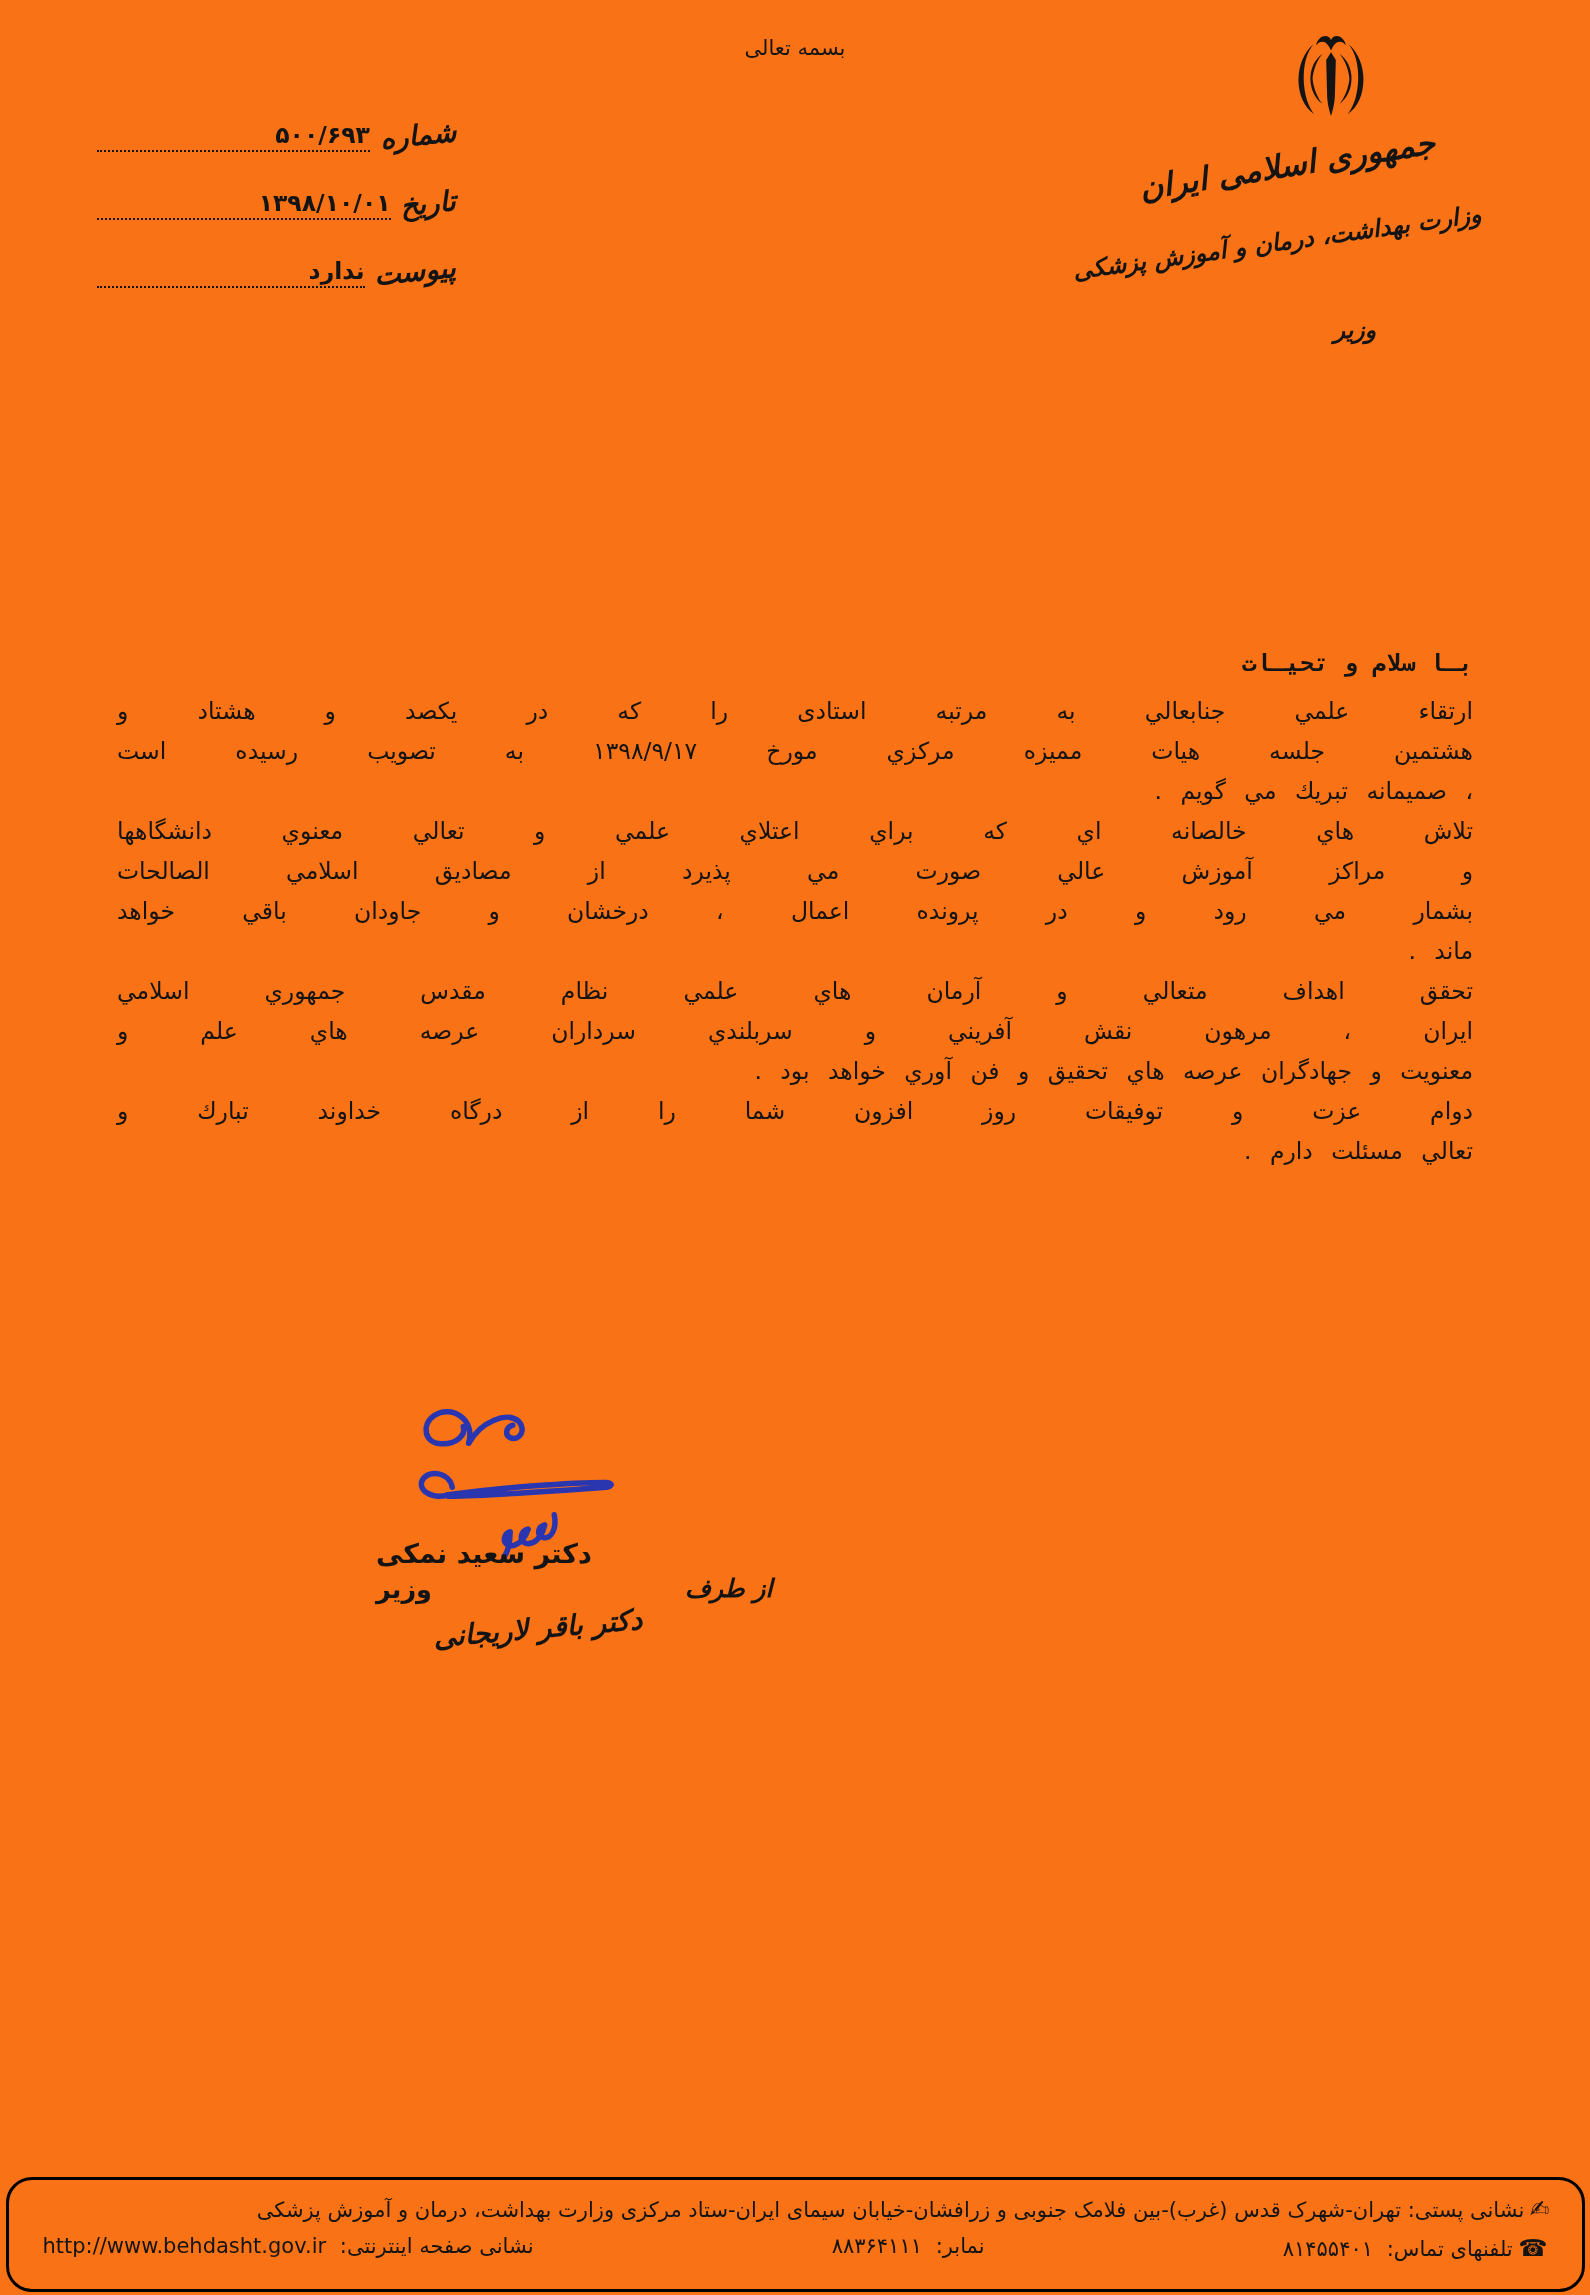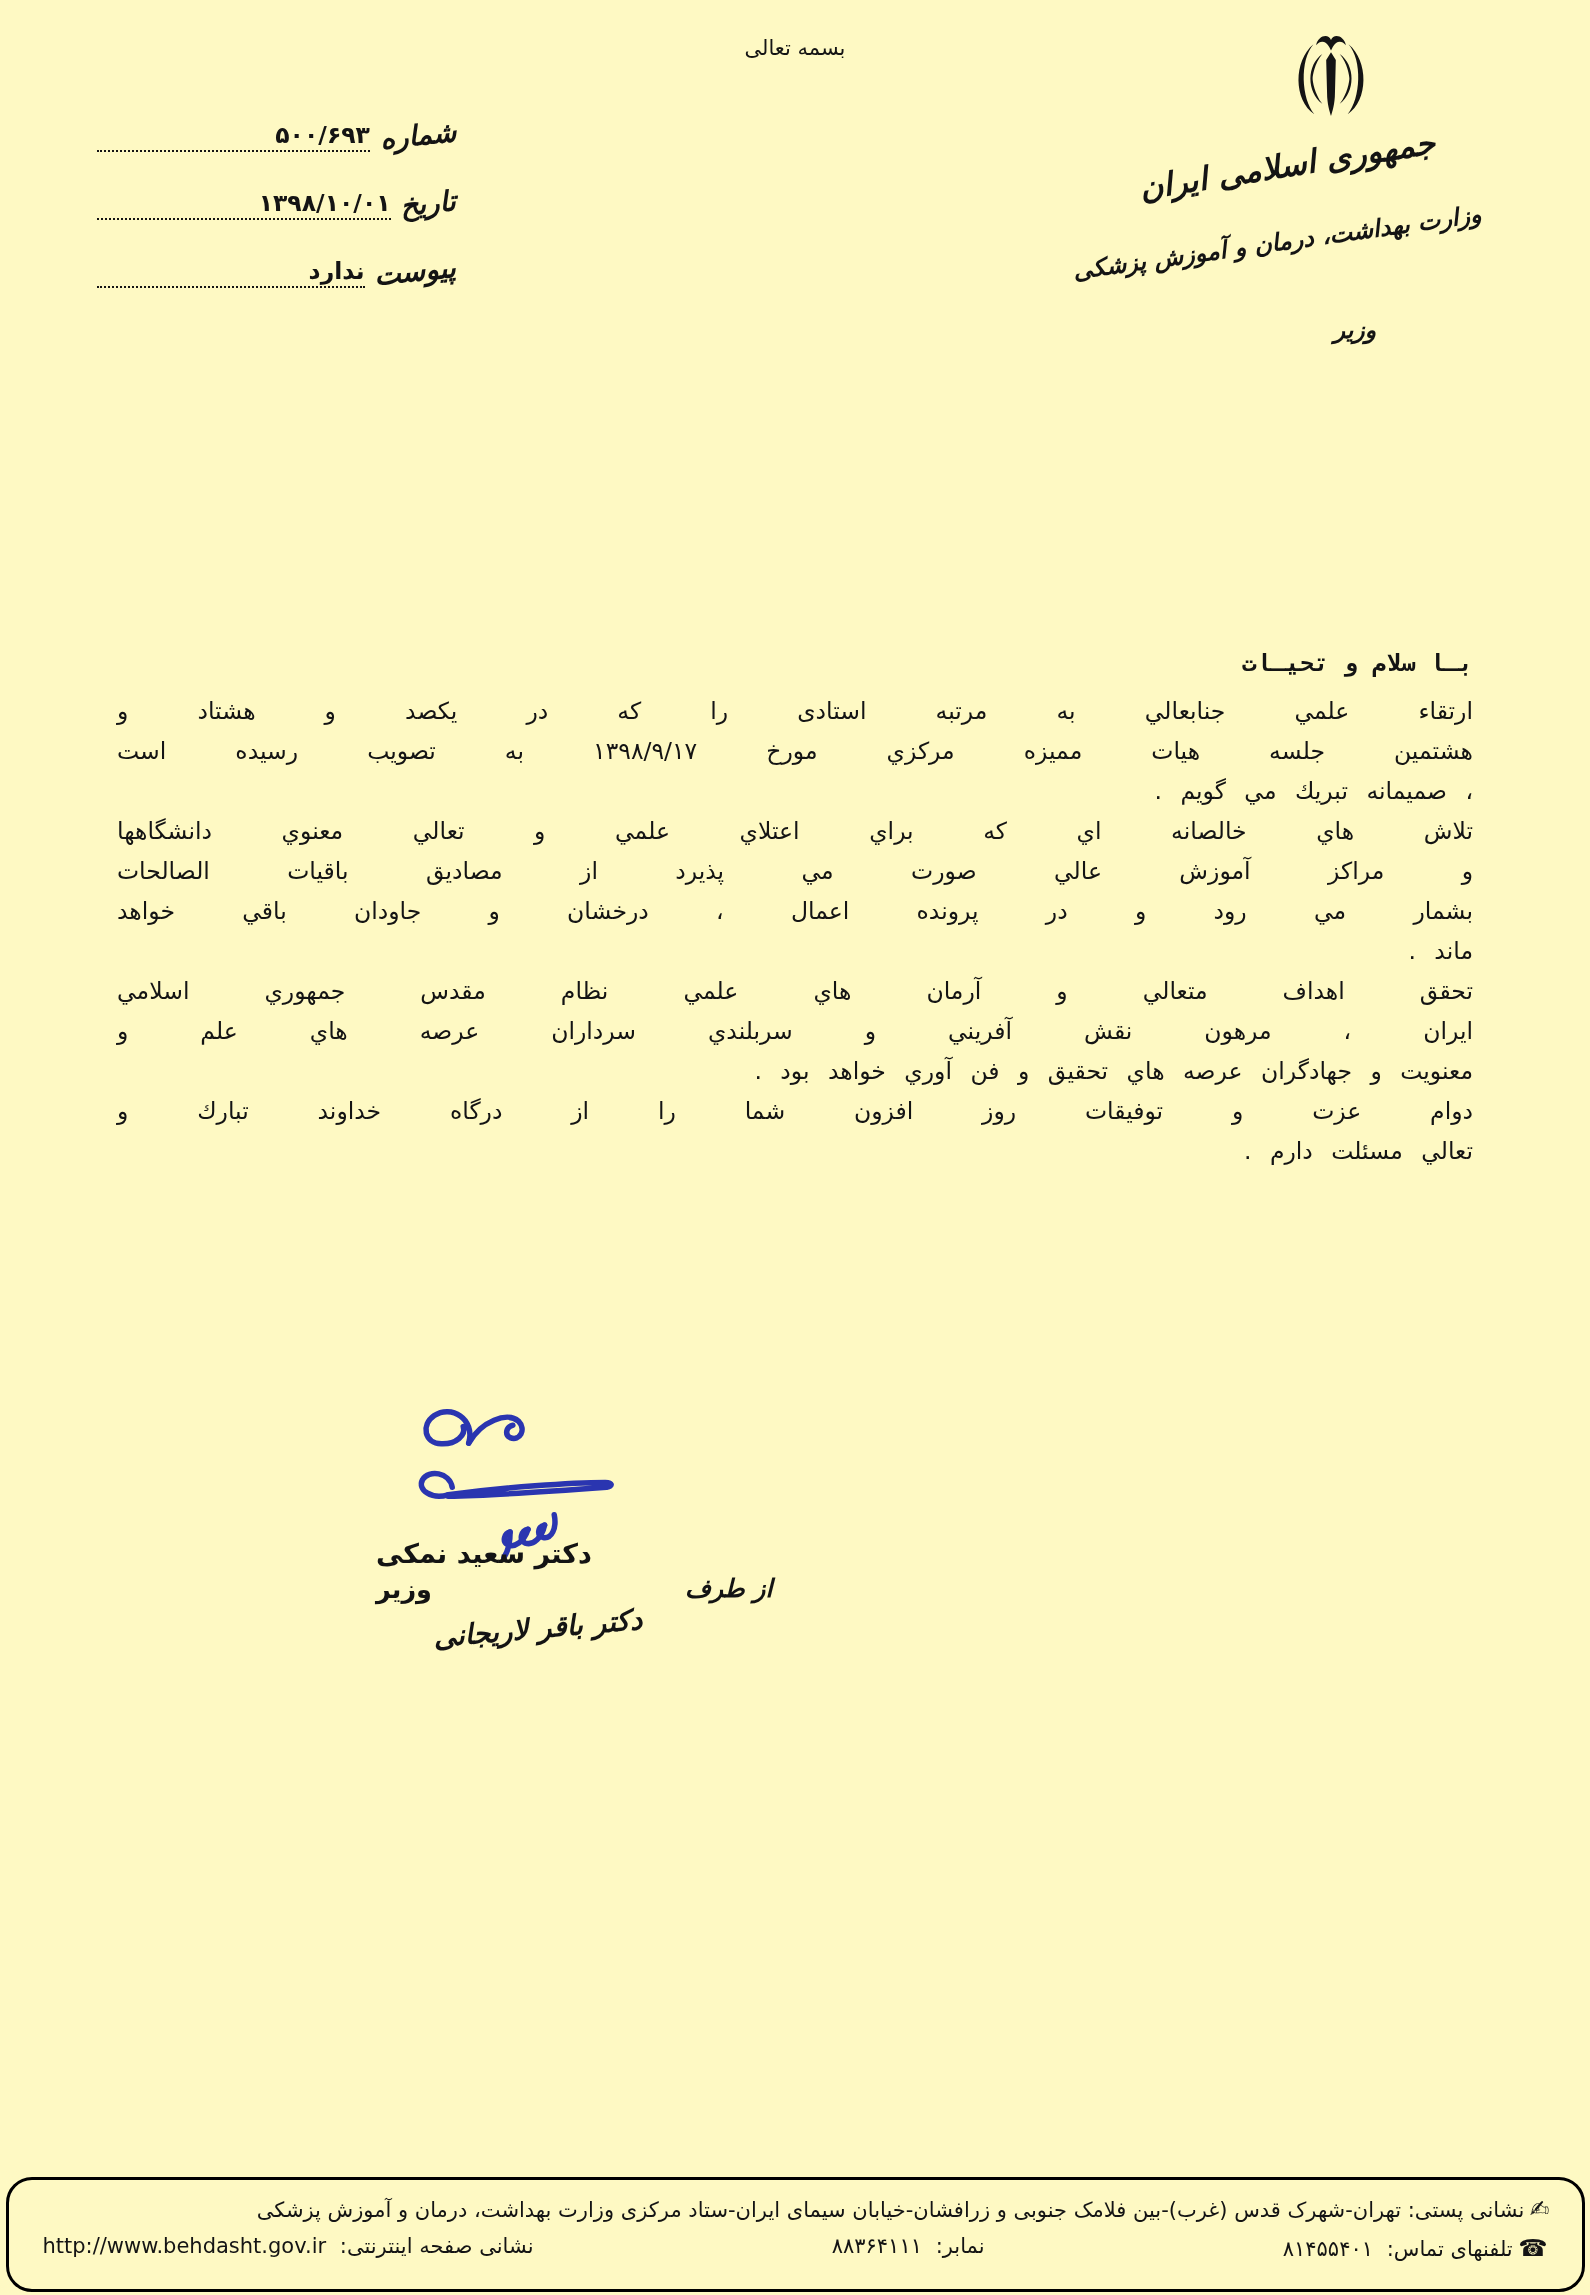"بسمه تعالی" .page { background: #fef9c3 -> #f97316 }
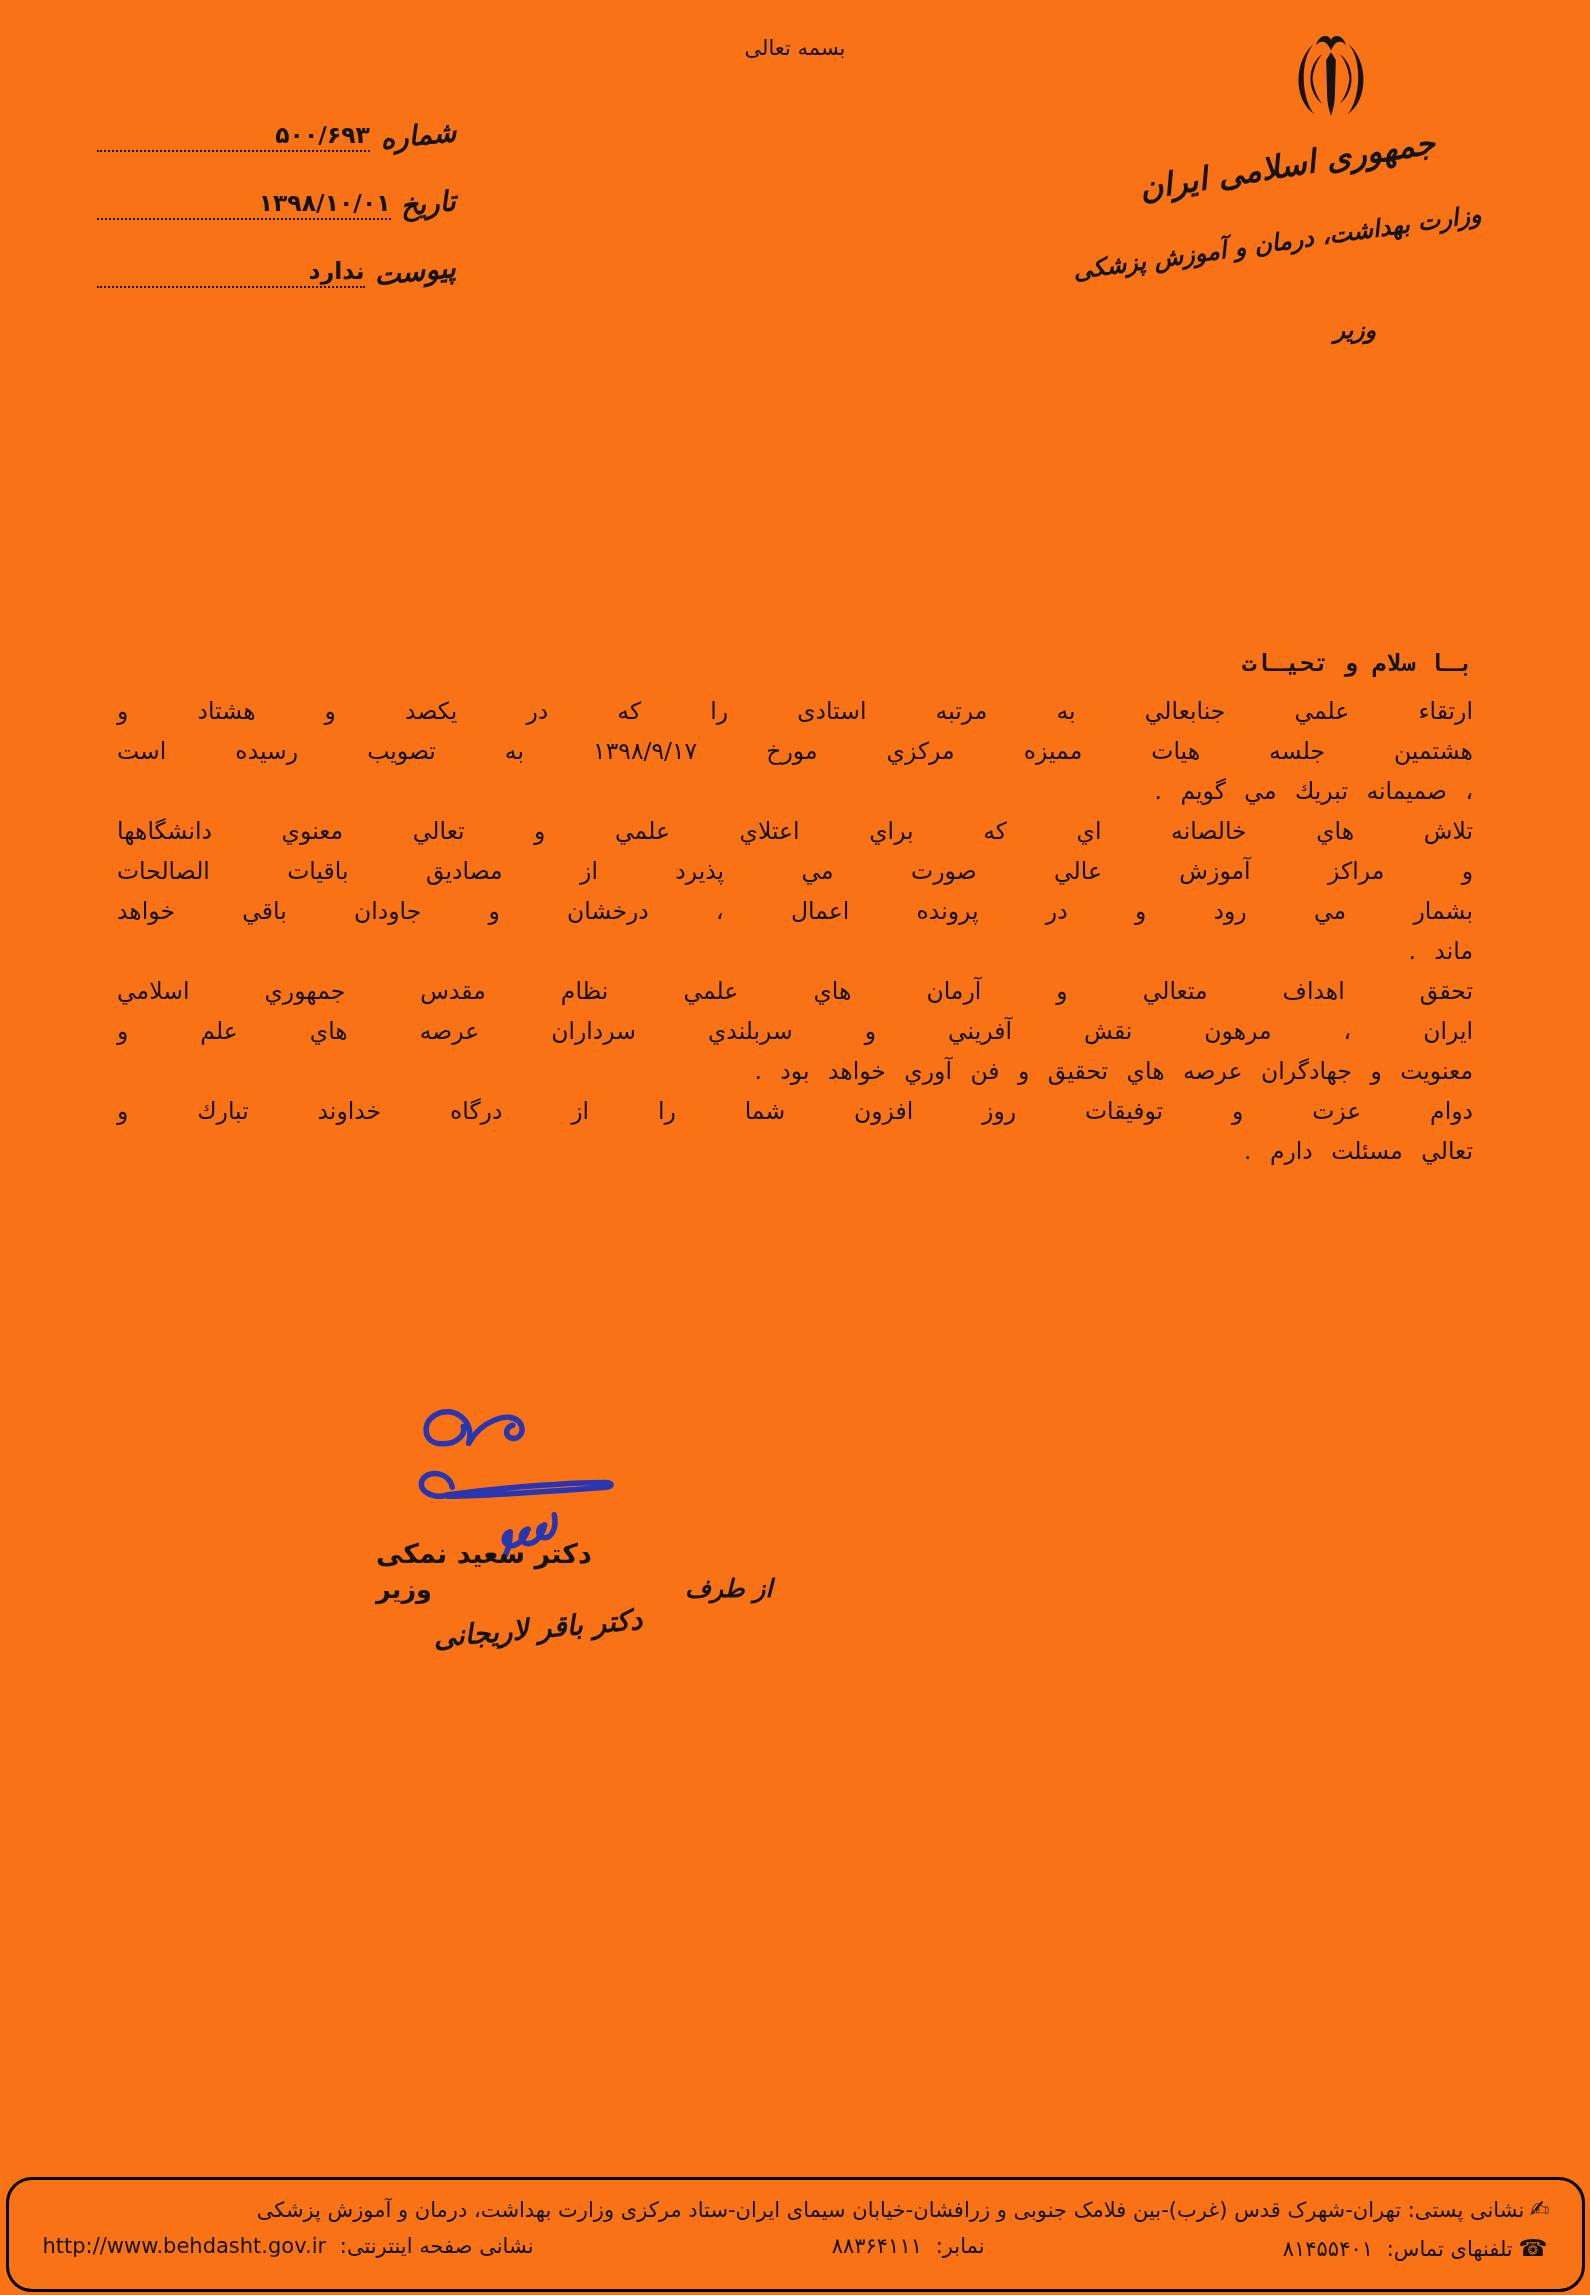"و مراکز آموزش عالي صورت" div.jline { text: باقیات -> اسلامي }
